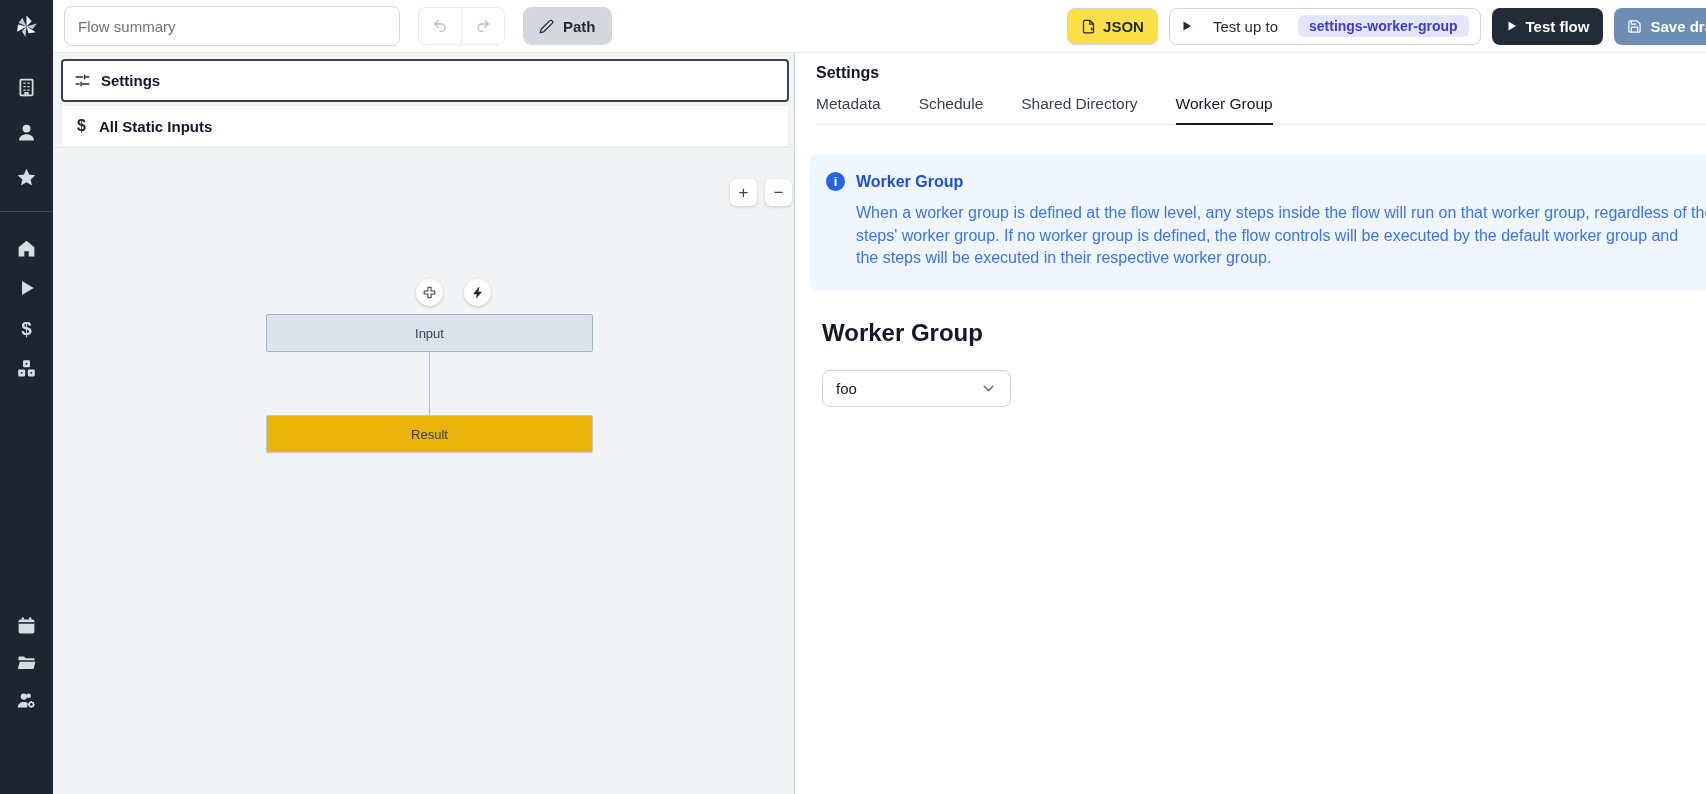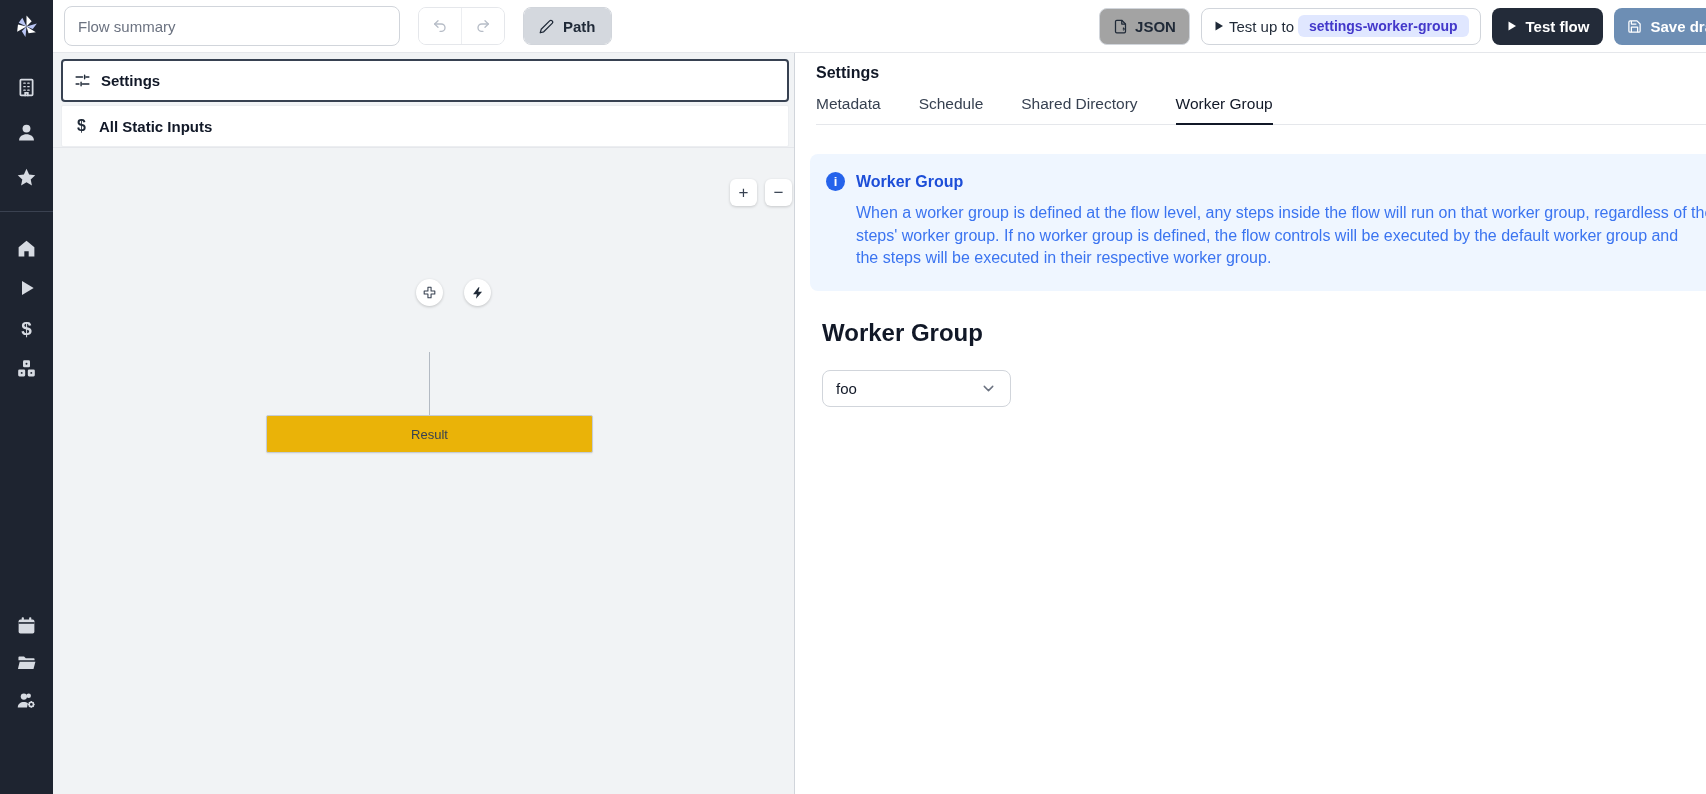"JSON" .btn-json { background: #a3a3a3 -> #fde047 }
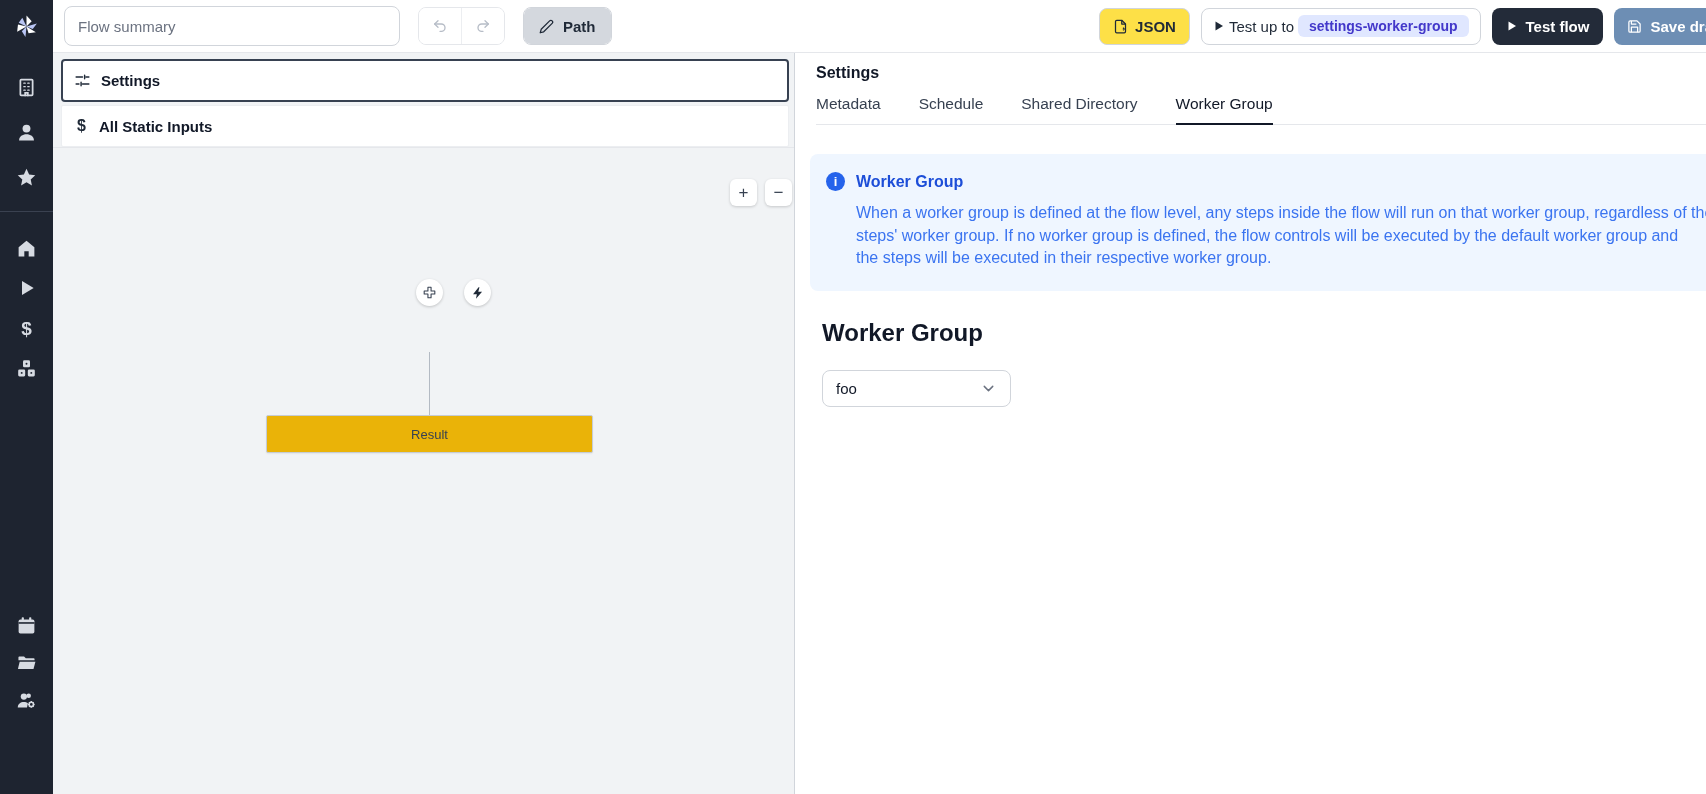"Test up to" .btn-testupto { gap: 4px -> 20px }
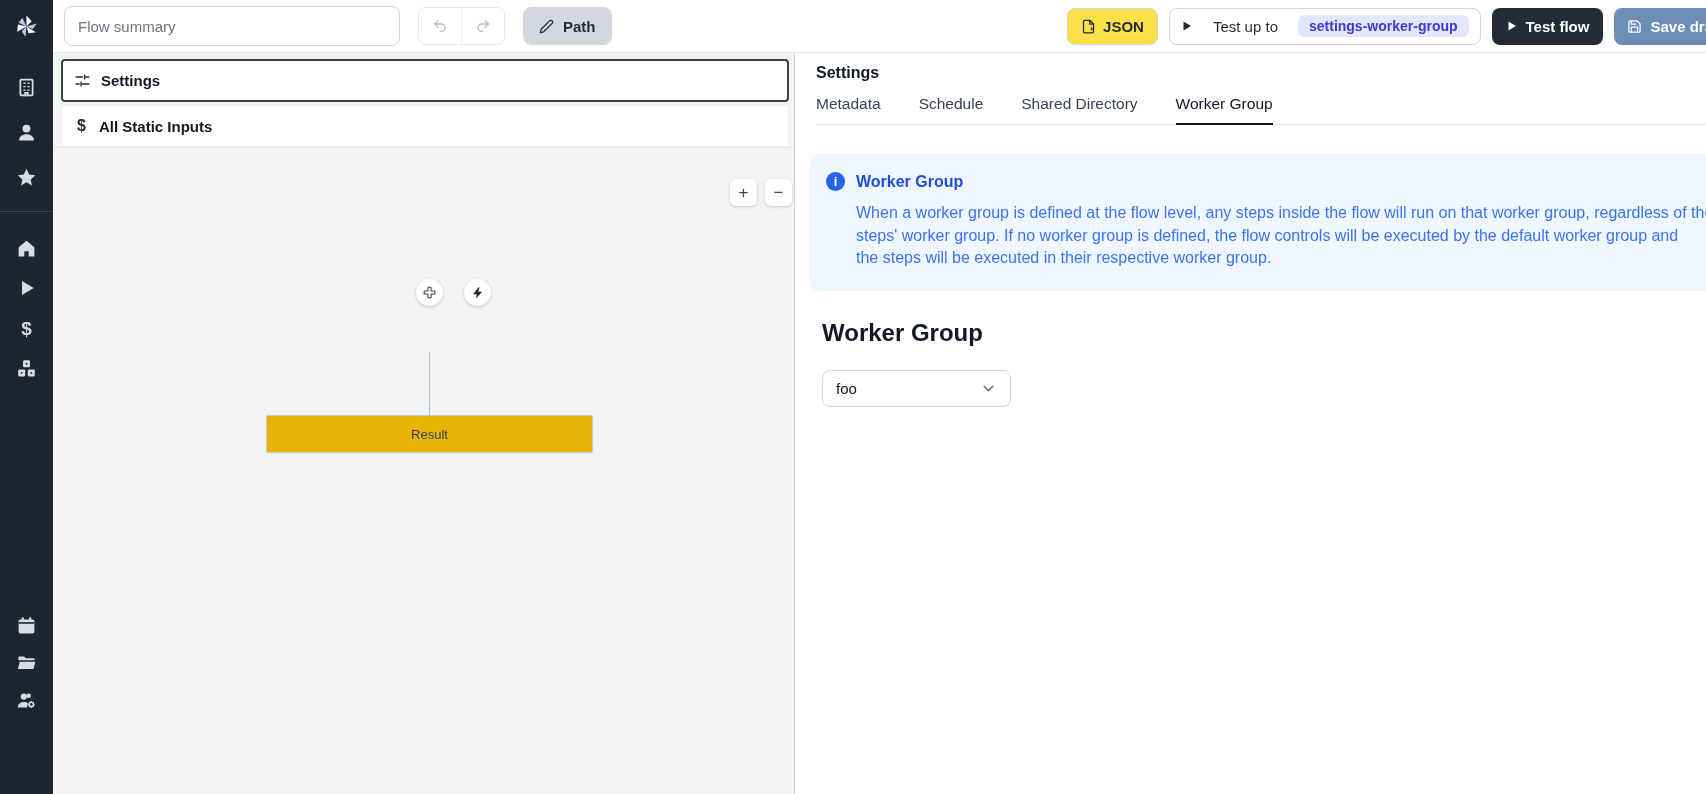"Input" div.node { html: none -> <div>Input</div> }
